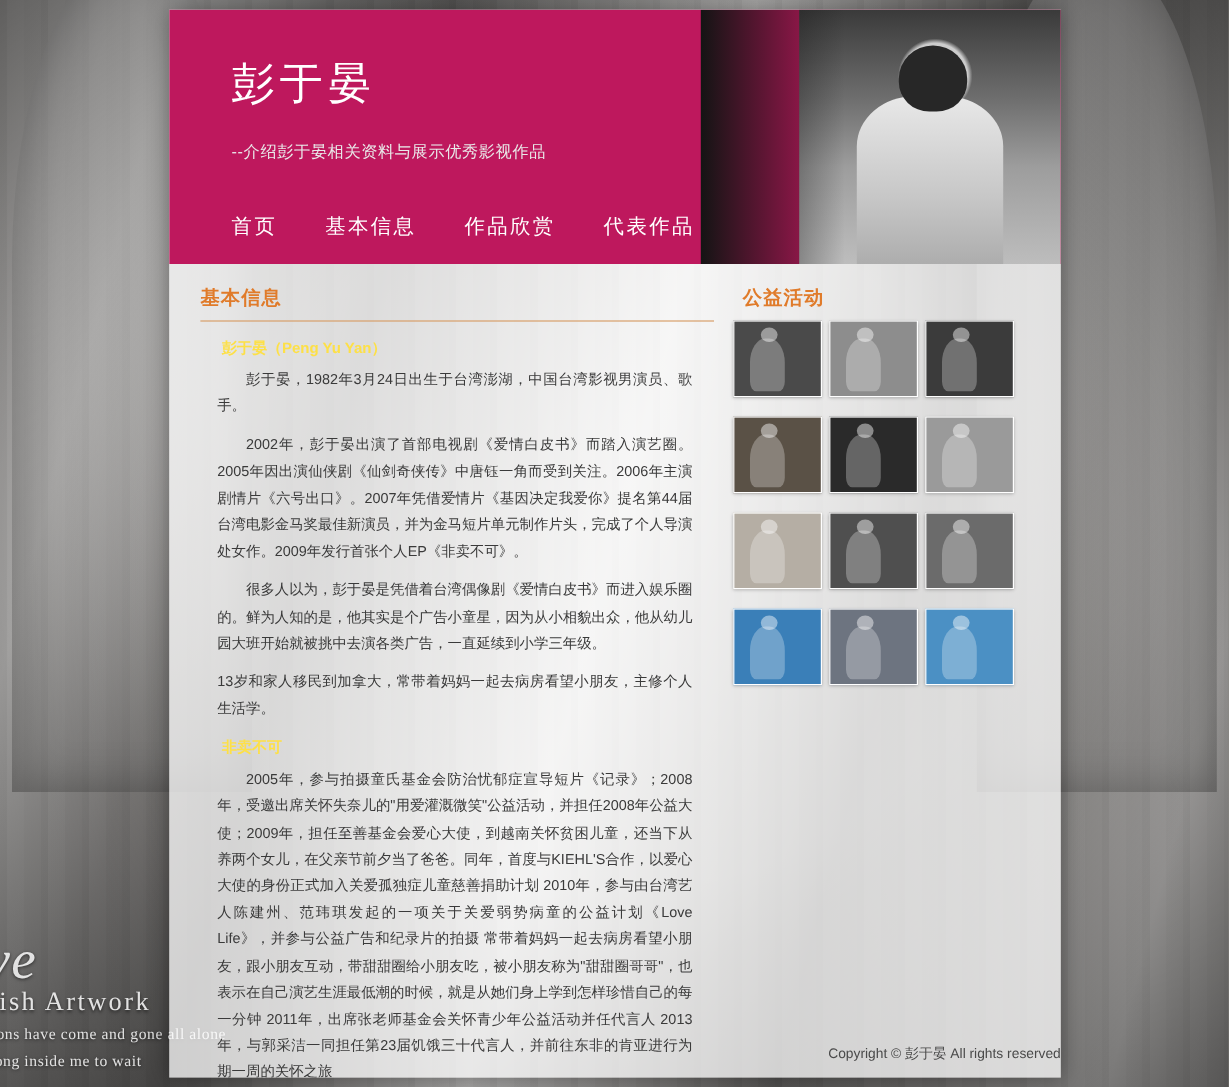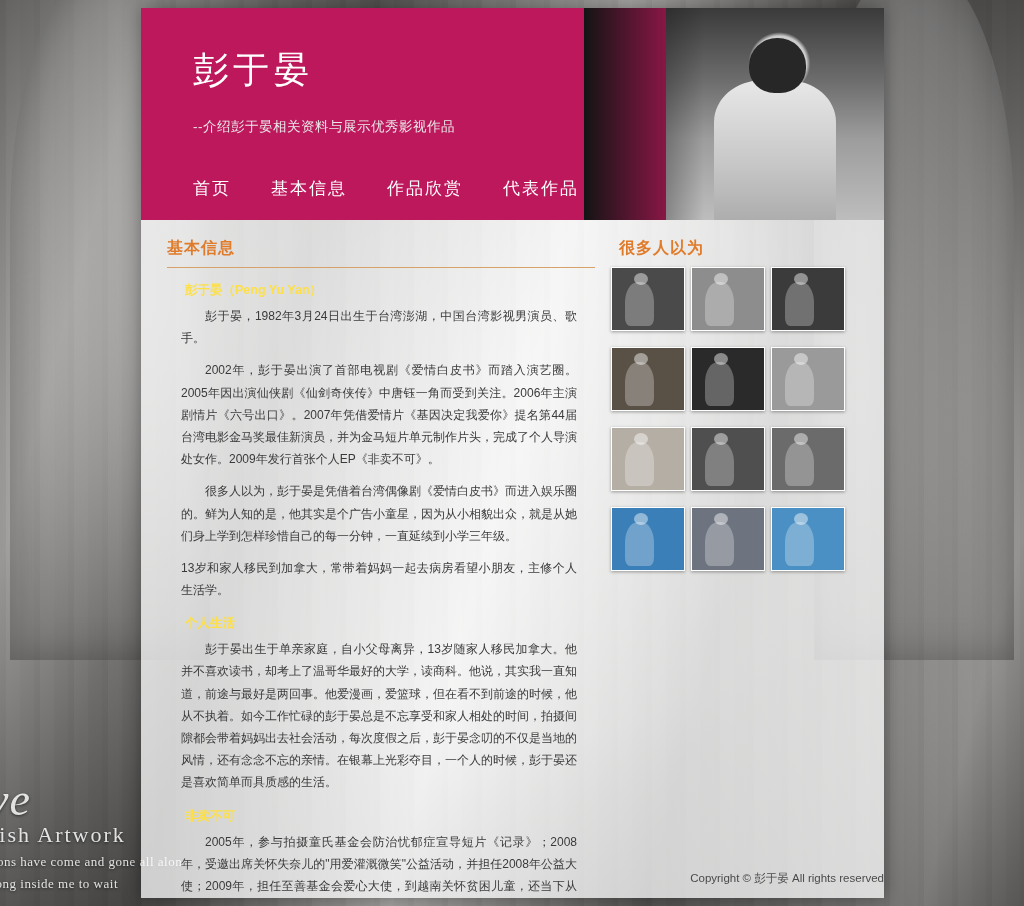"很多人以为" h2.section-title { text: 很多人以为 -> 公益活动 }
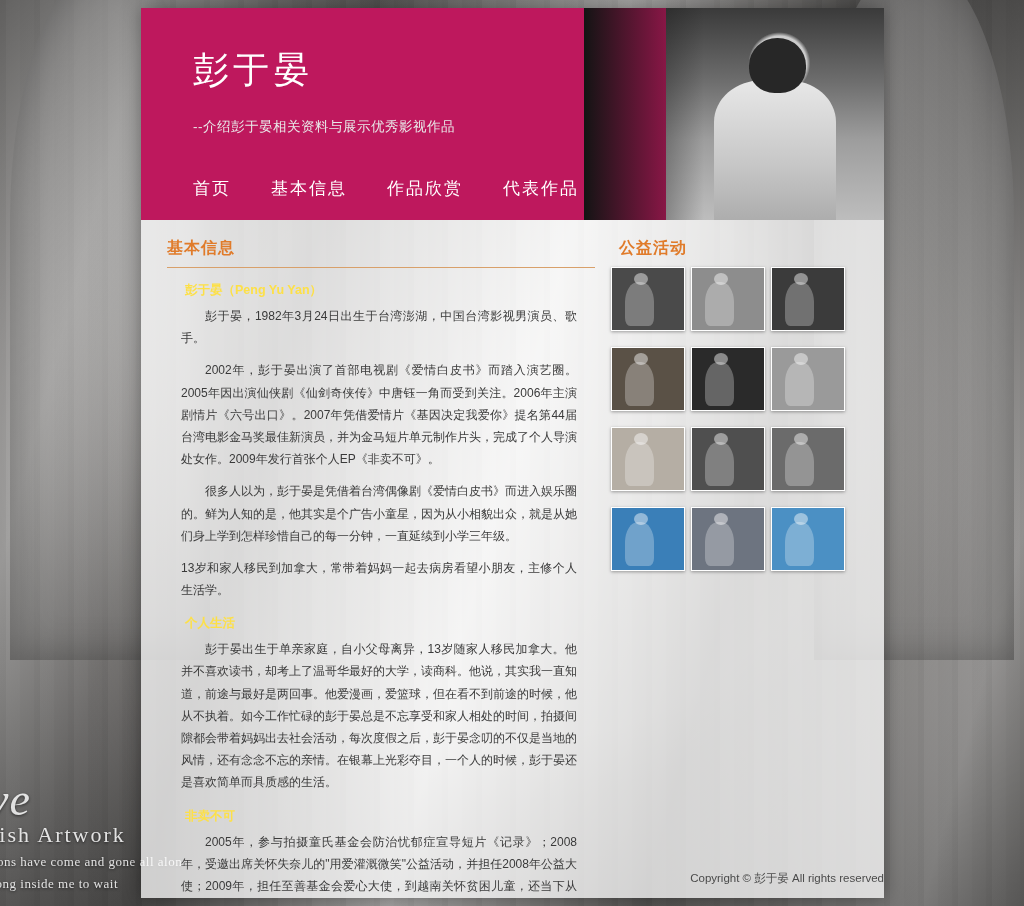"很多人以为，彭于晏是凭借着台湾偶像剧《爱情白皮书》而进入娱乐圈的。鲜为人知的是，" p.para { text: 就是从她们身上学到怎样珍惜自己的每一分钟 -> 他从幼儿园大班开始就被挑中去演各类广告 }
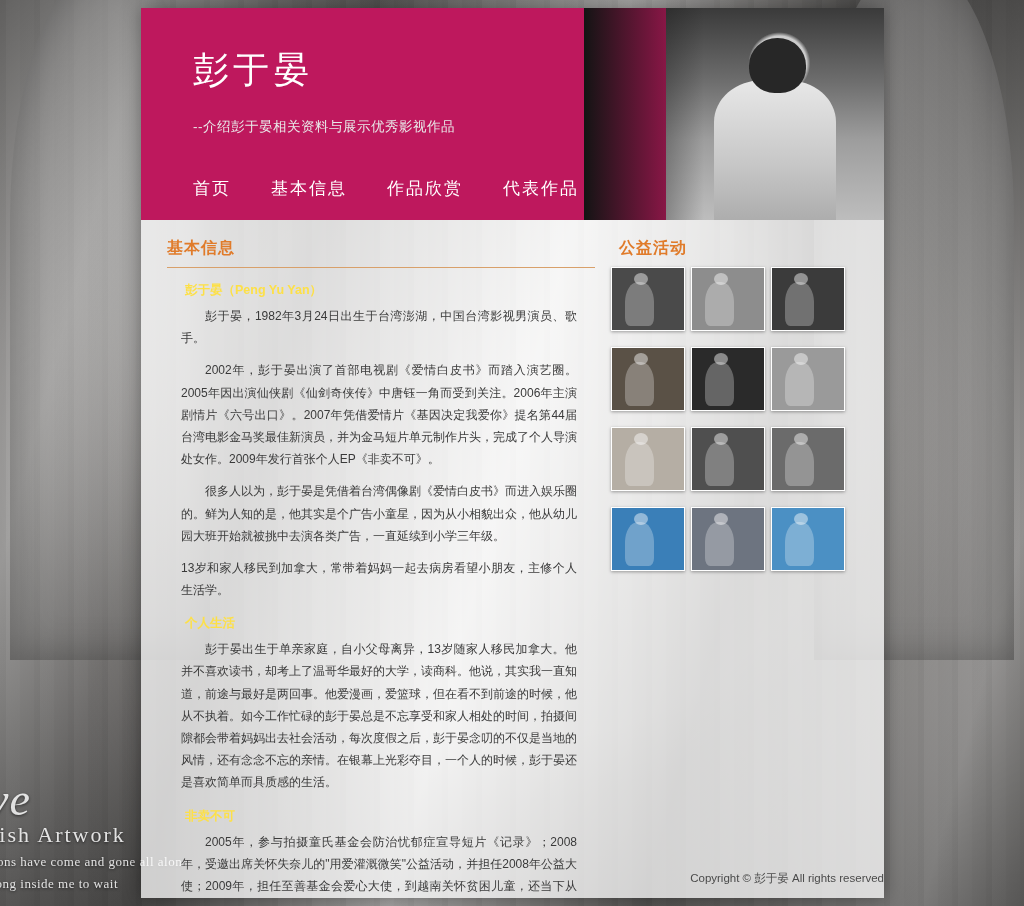"个人生活" div { html: <div> <div>个人生活</div> <p>彭于晏出生于单亲家庭，自小父母离异，13岁随家人移民加拿大。他并不喜欢读书，却考上了温哥华最好的大学，读商科。他说，其实我一直知道，前途与最好是两回事。他爱漫画，爱篮球，但在看不到前途的时候，他从不执着。如今工作忙碌的彭于晏总是不忘享受和家人相处的时间，拍摄间隙都会带着妈妈出去社会活动，每次度假之后，彭于晏念叨的不仅是当地的风情，还有念念不忘的亲情。在银幕上光彩夺目，一个人的时候，彭于晏还是喜欢简单而具质感的生活。</p> </div> -> none }
